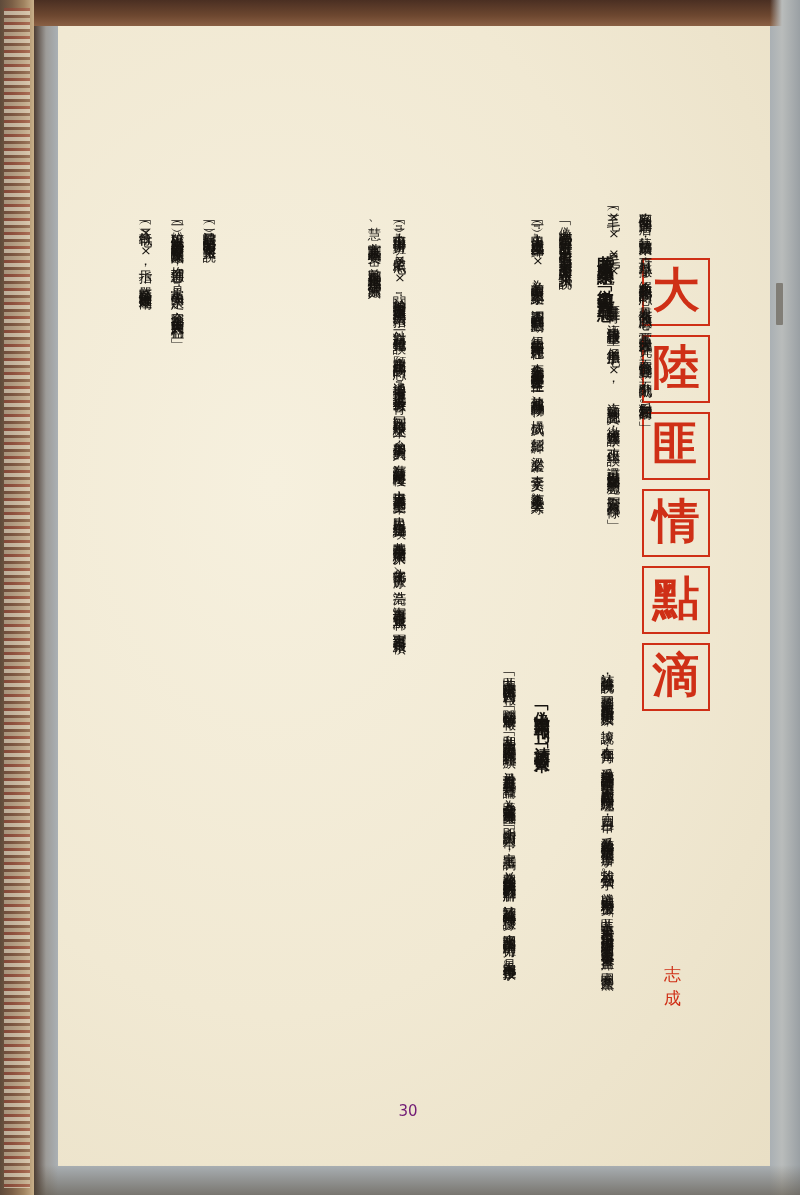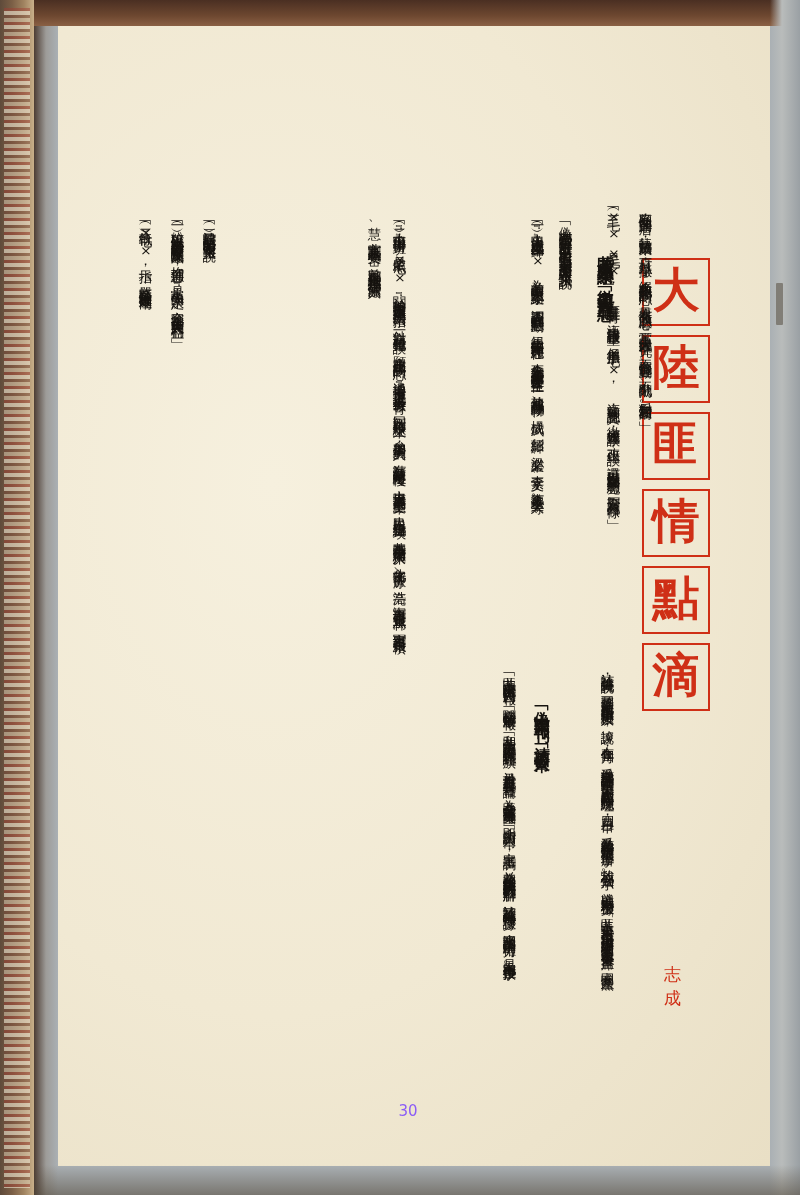"30" .pagenum { color: #8b5cf6 -> #701a75 }
